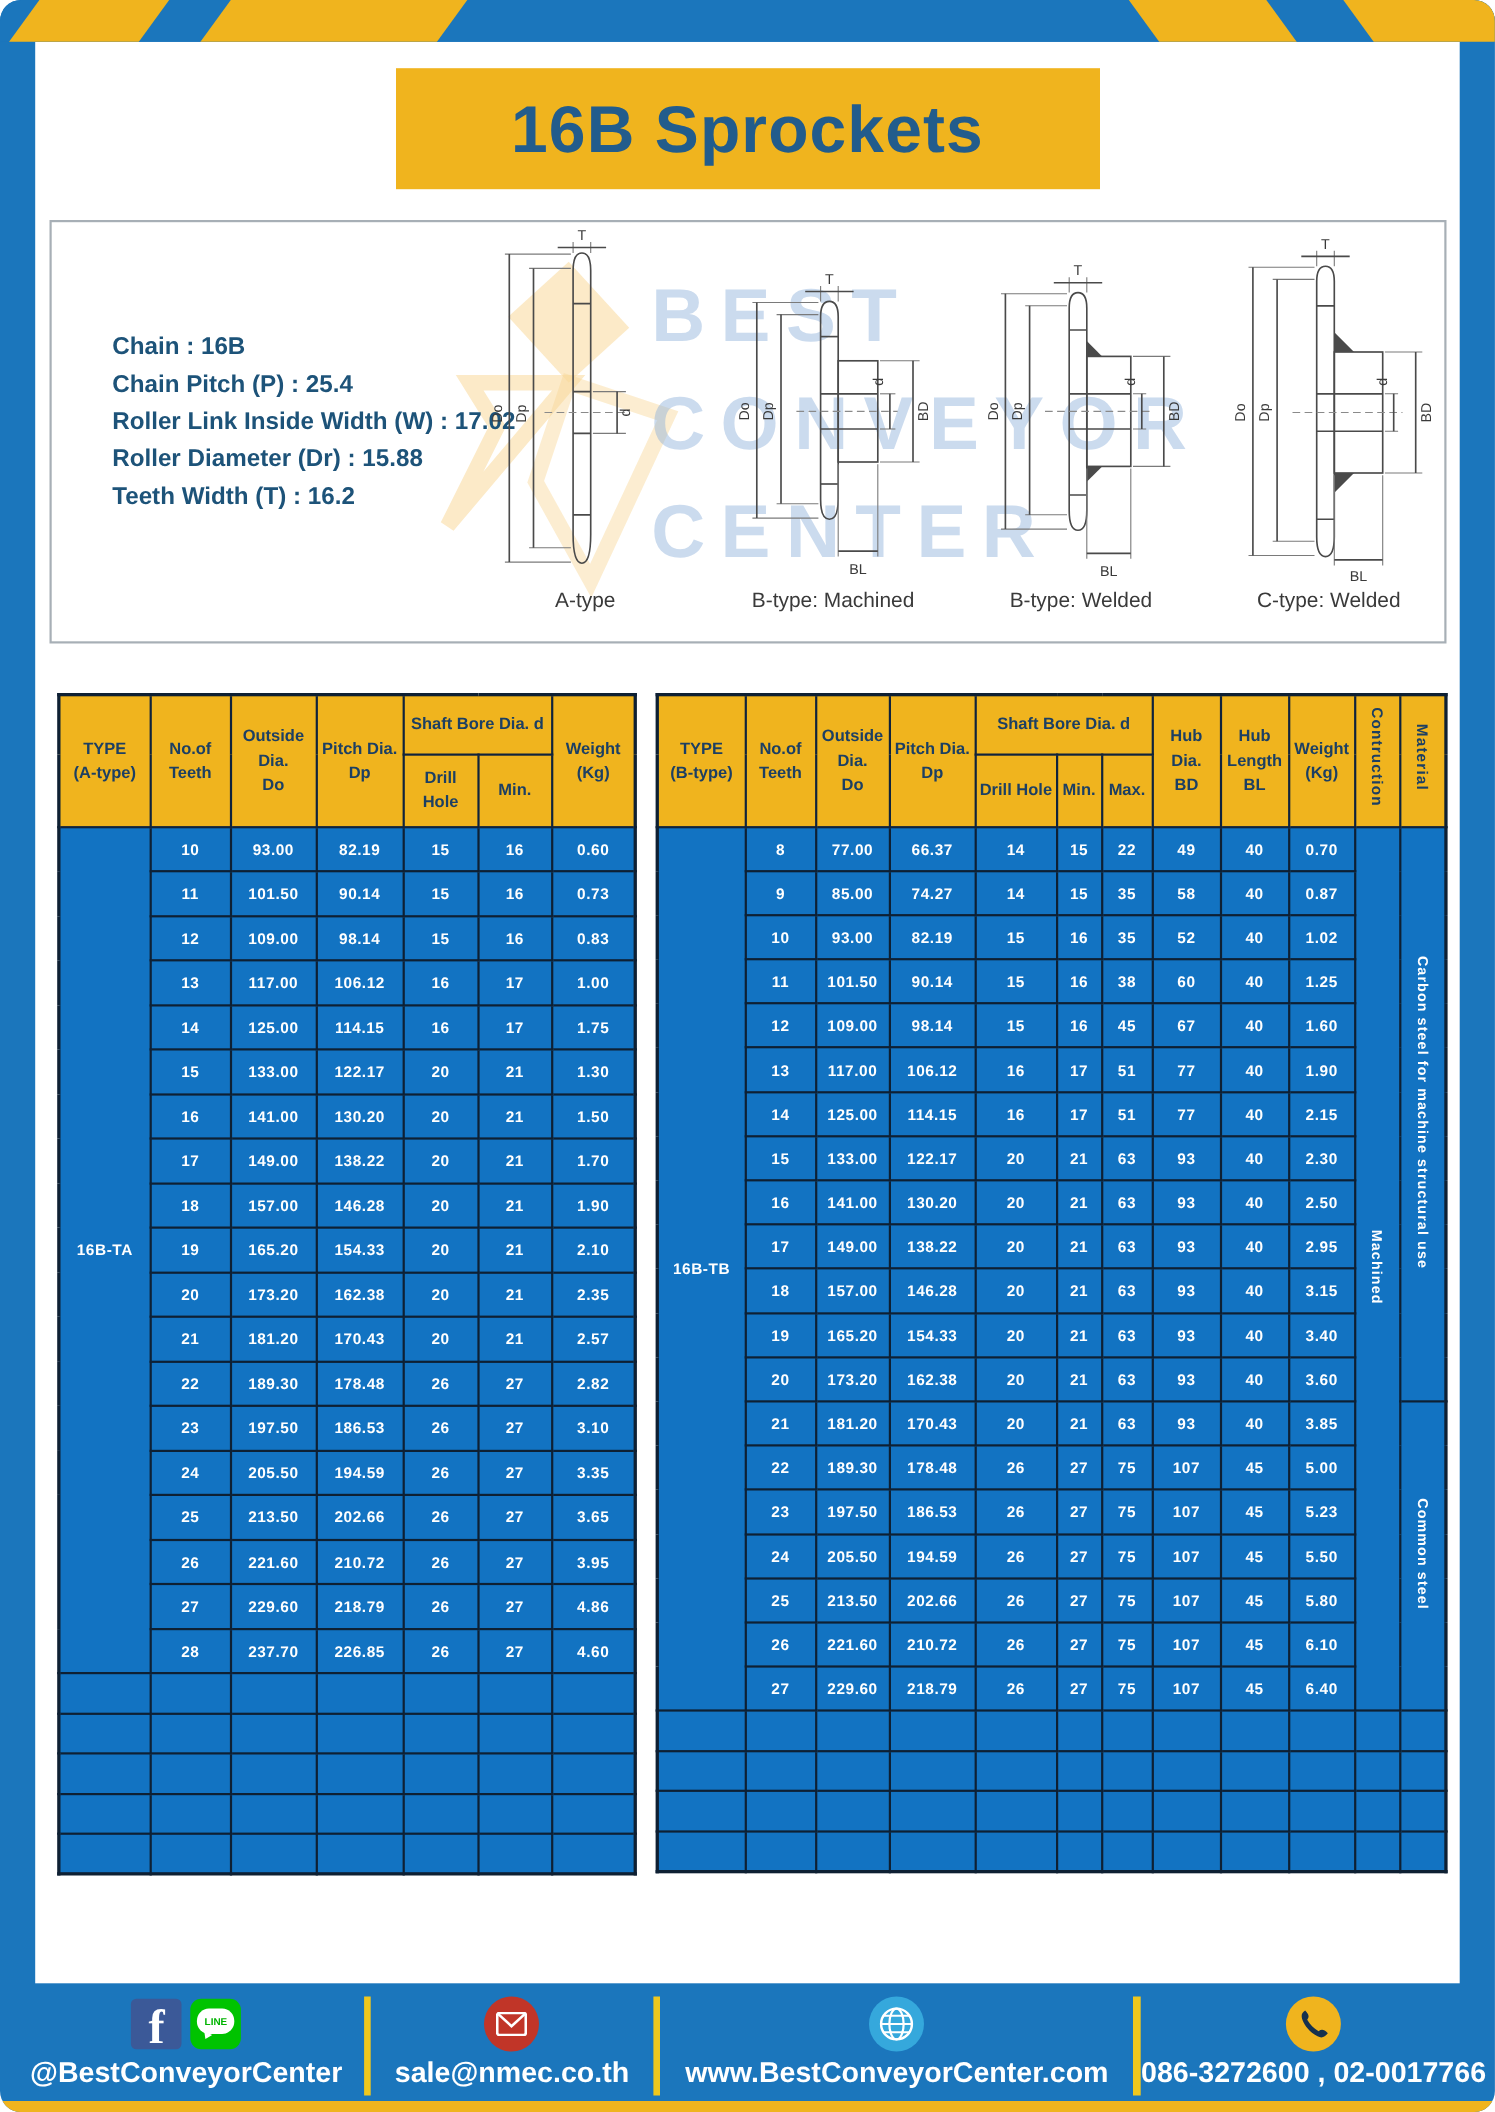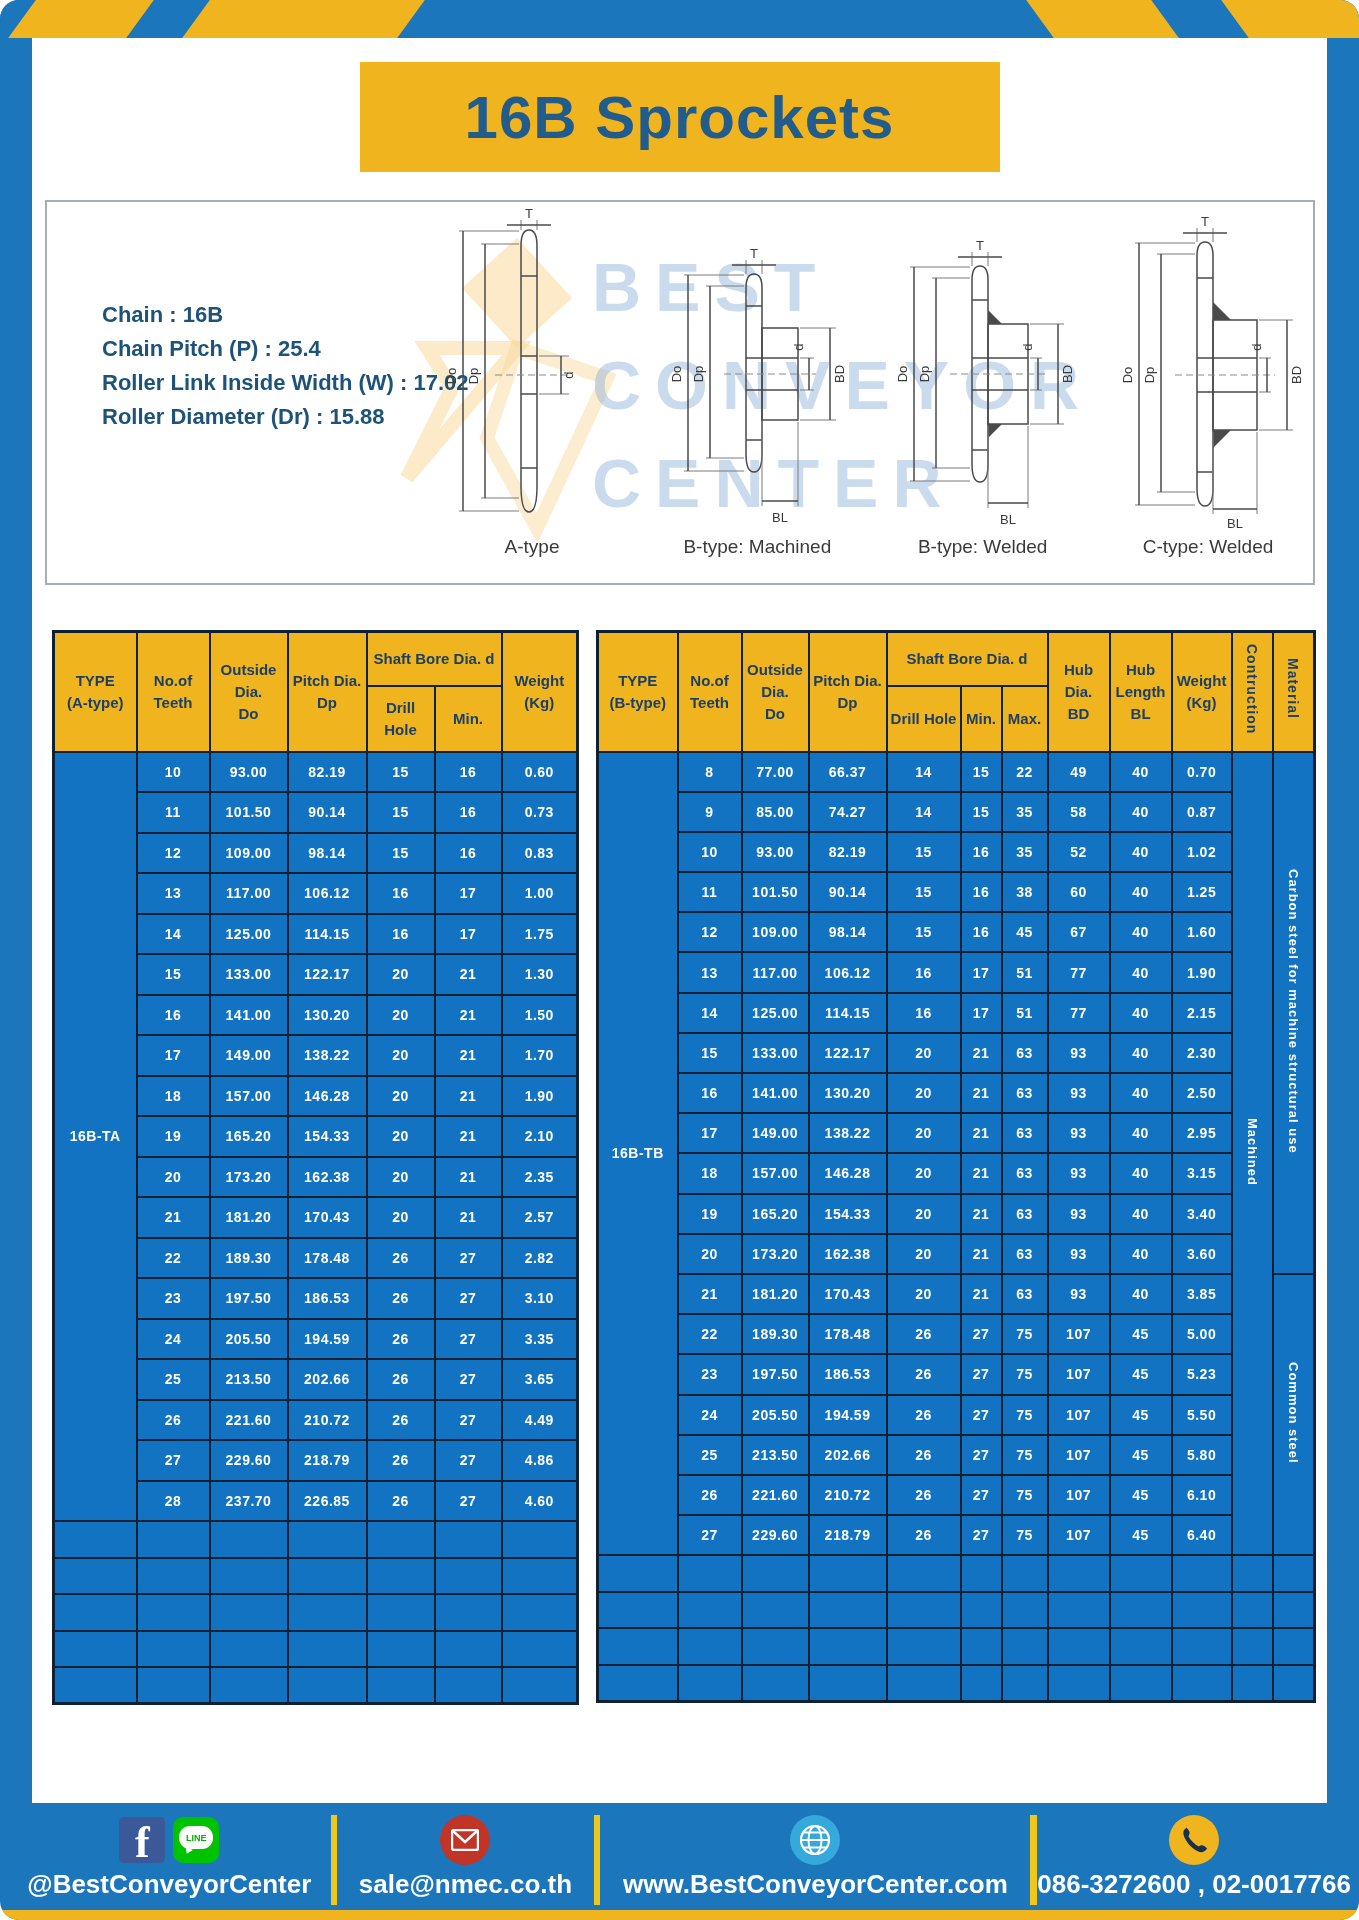"Teeth Width (T) : 16.2" div.spec-line { html: none -> <div><span>Teeth Width (T)</span><span> : </span><span>16.2</span></div> }
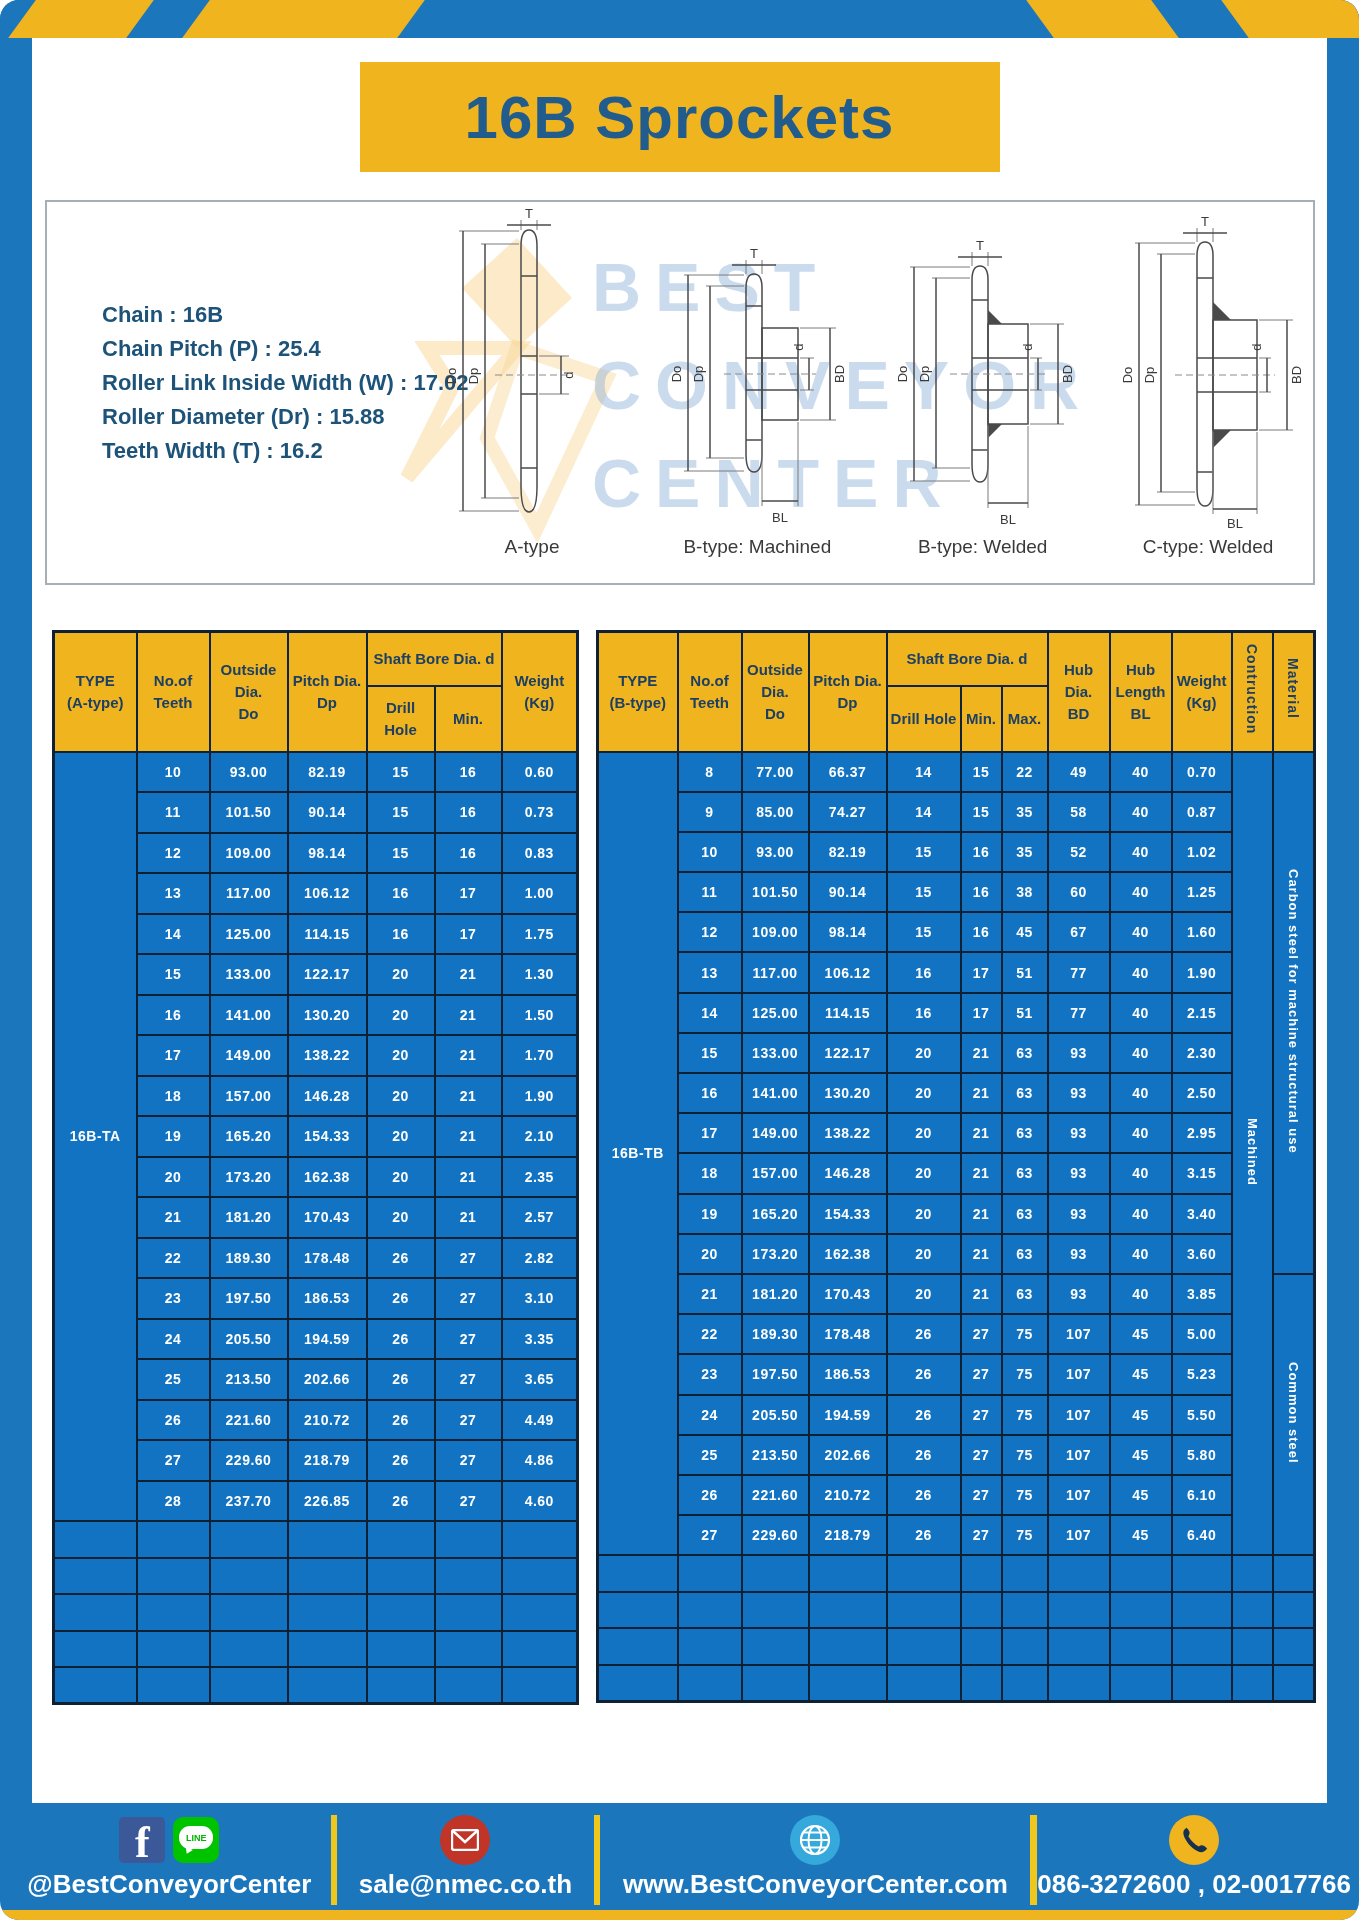"4.49" td { text: 4.49 -> 3.95 }
